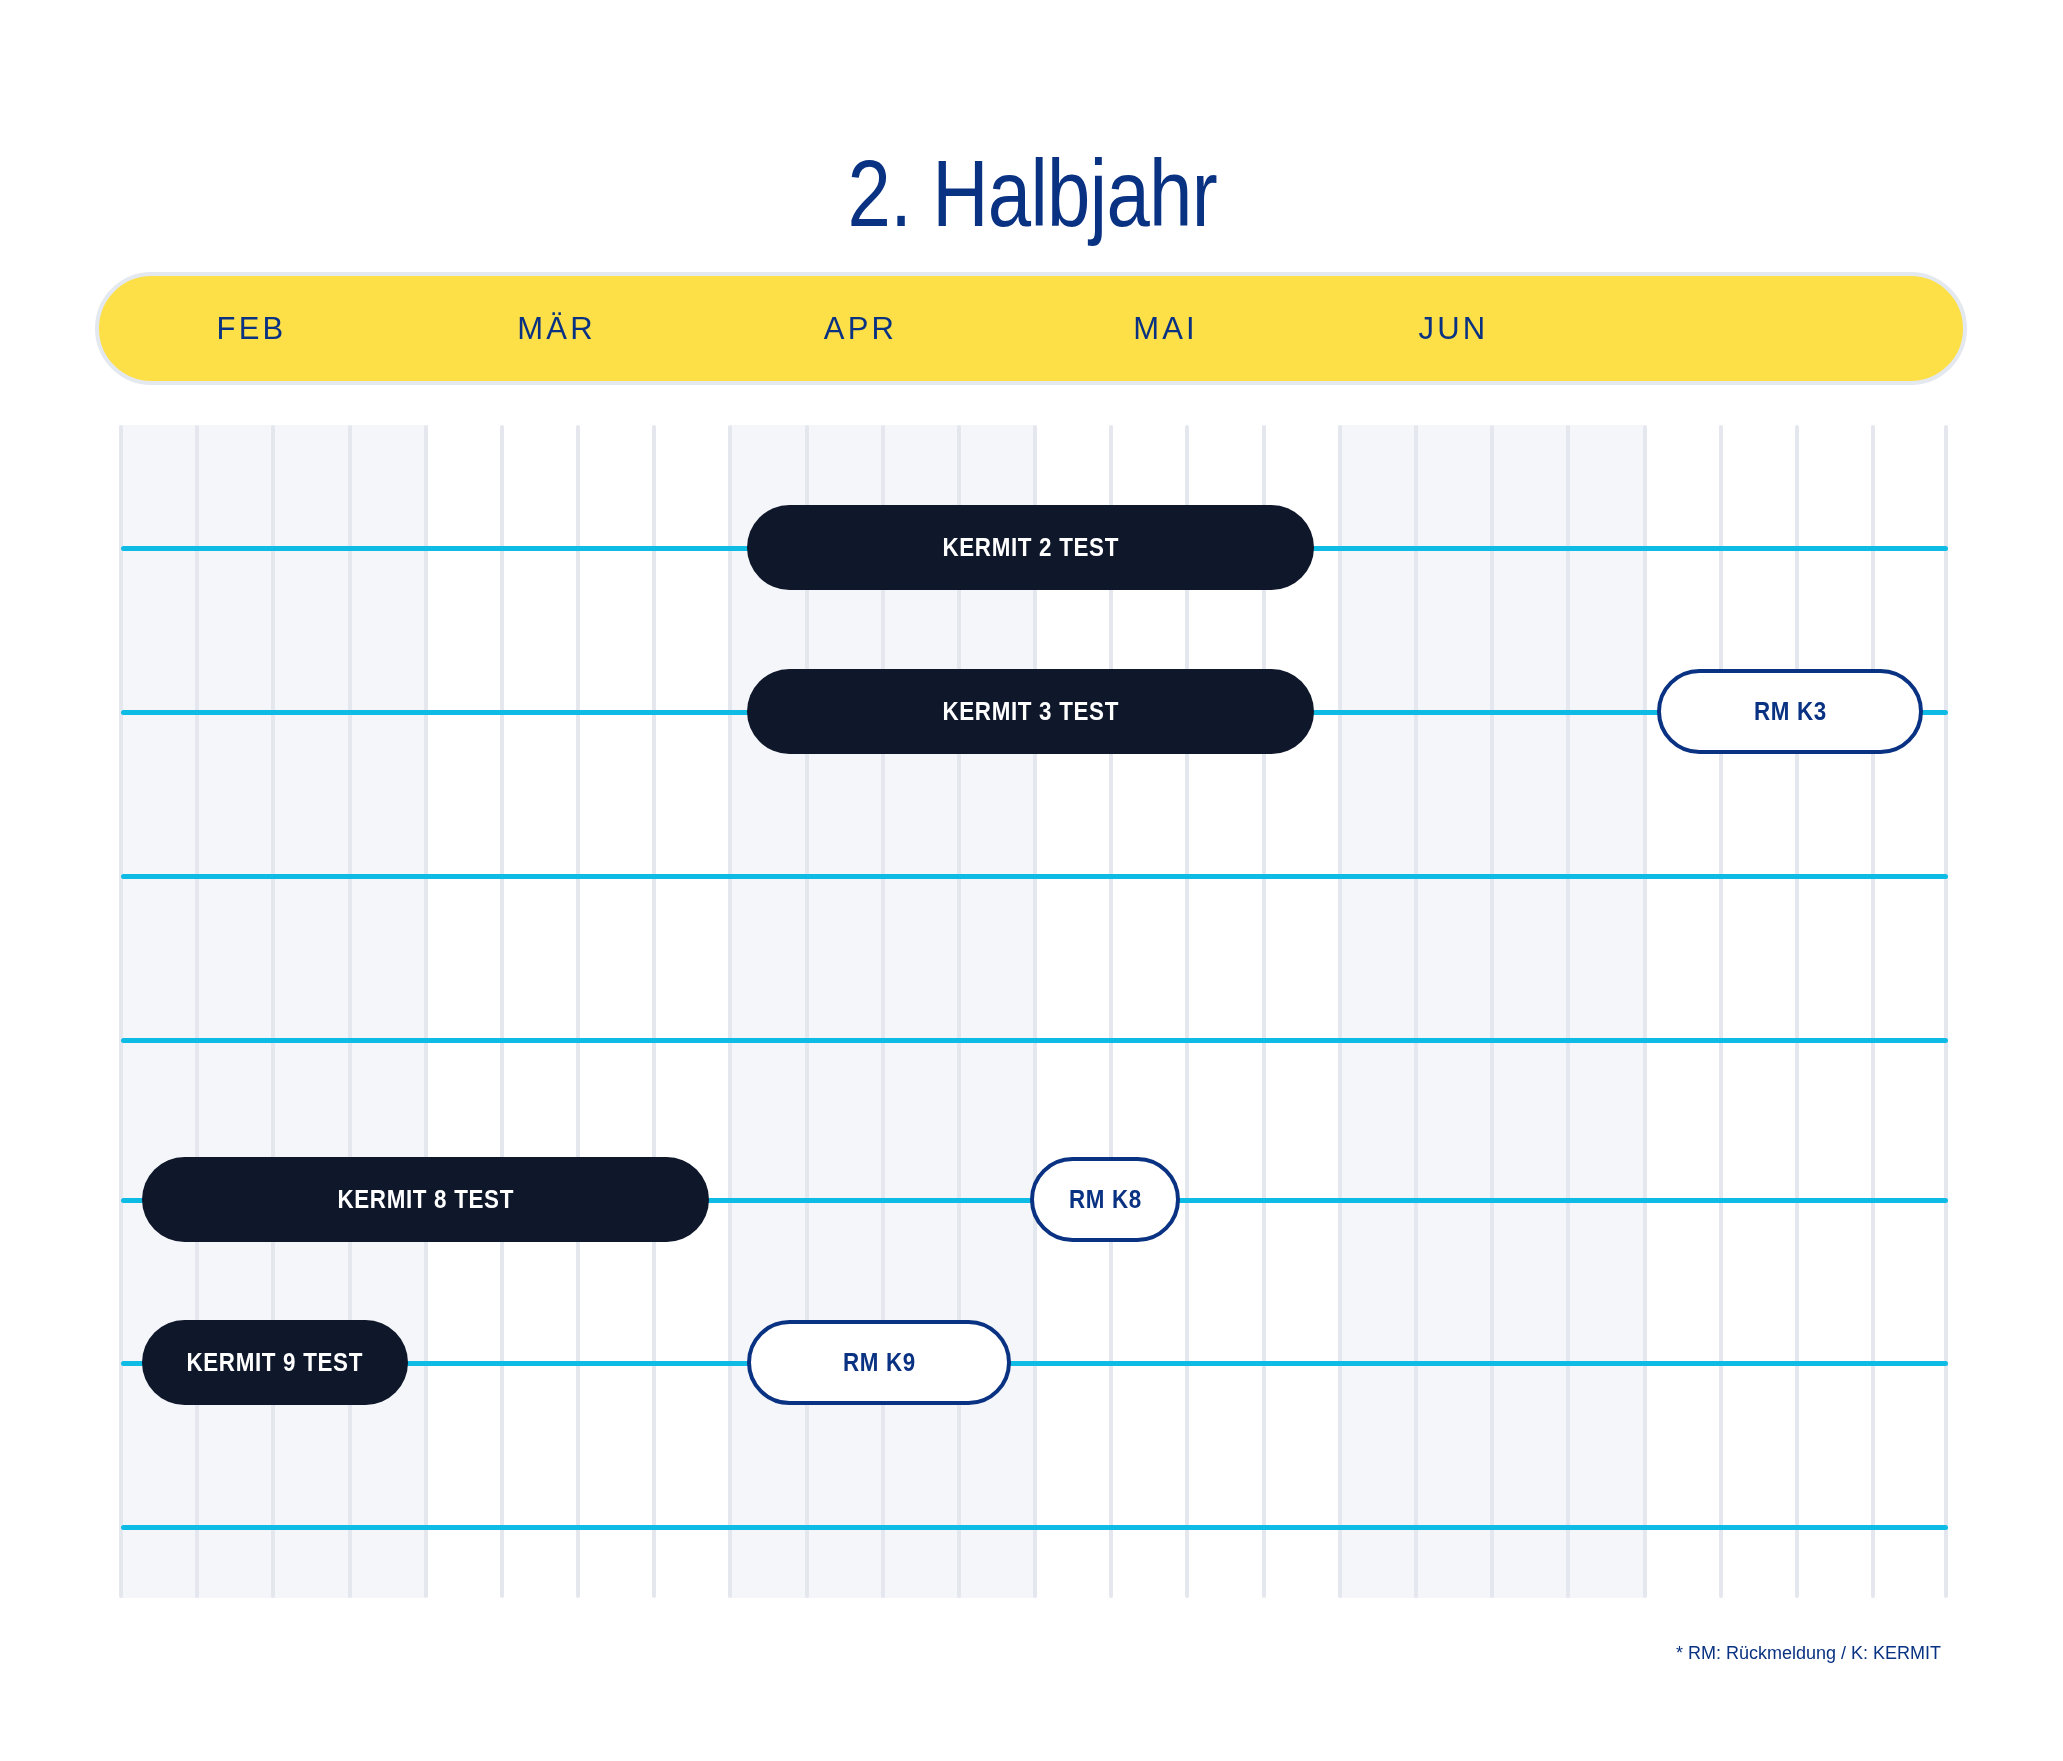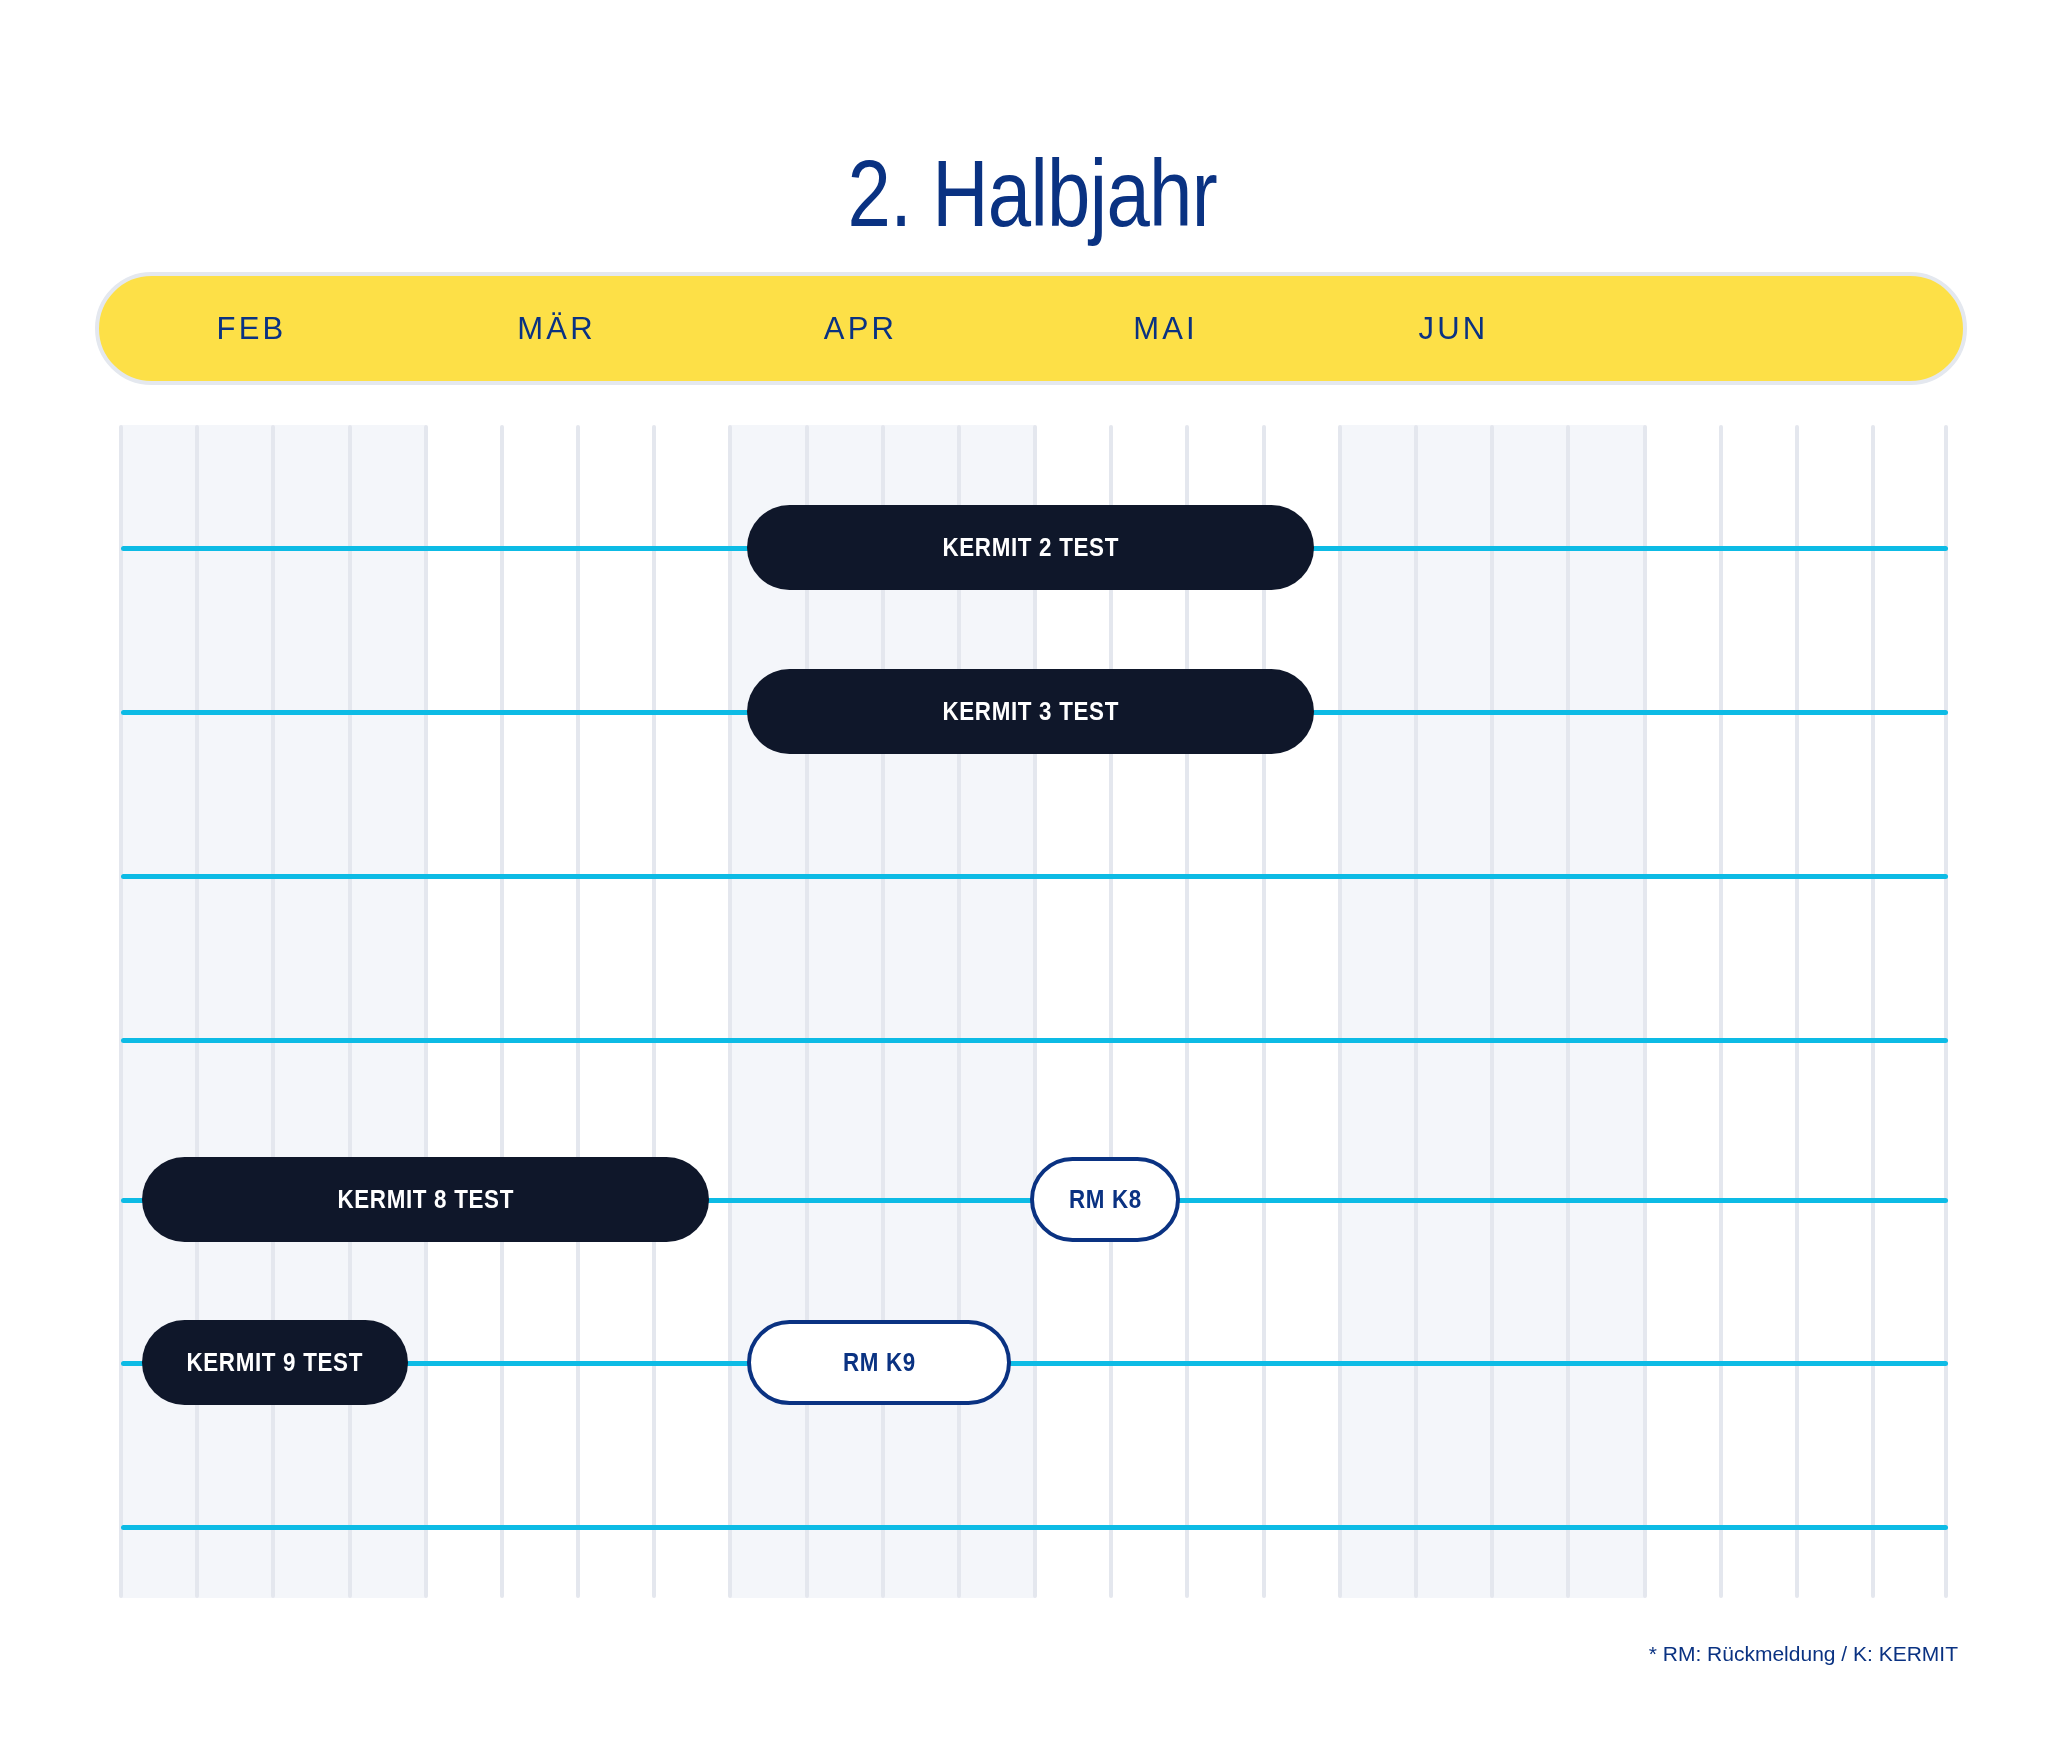"RM K3" div.bar { html: none -> <div> <span>RM K3</span> </div> }
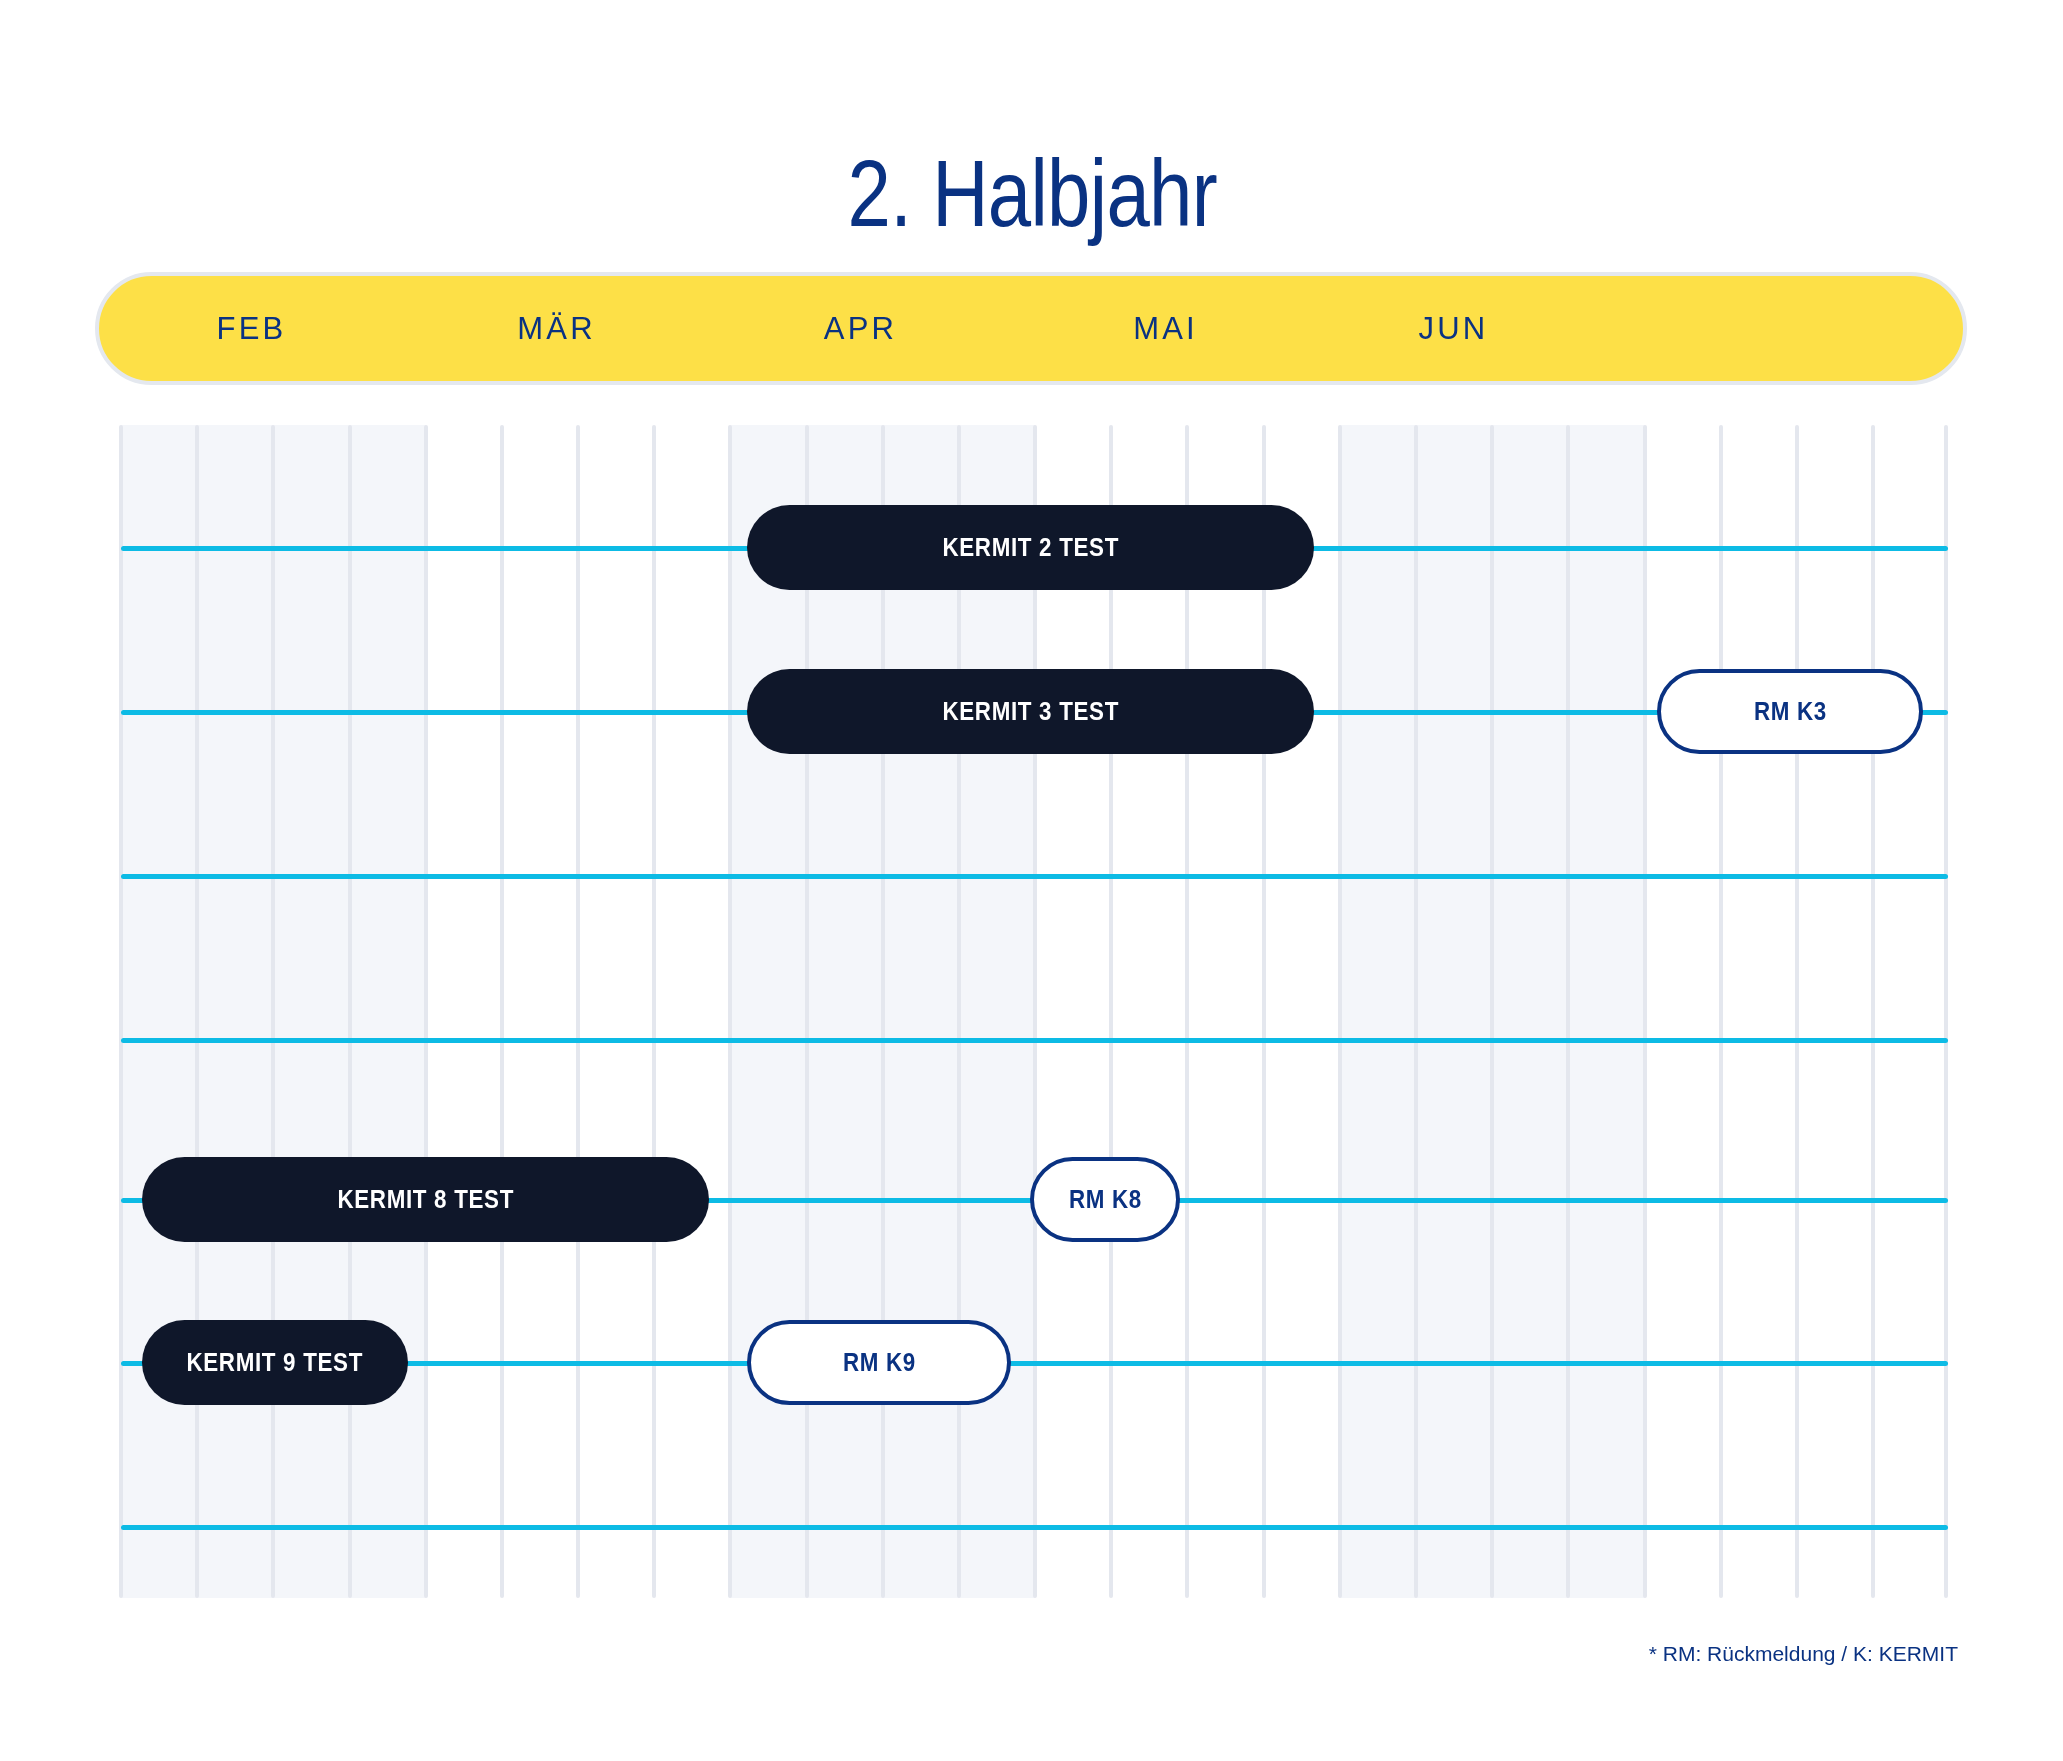"* RM: Rückmeldung / K:" .footnote { font-size: 21px -> 18px; right: 106px -> 123px }
